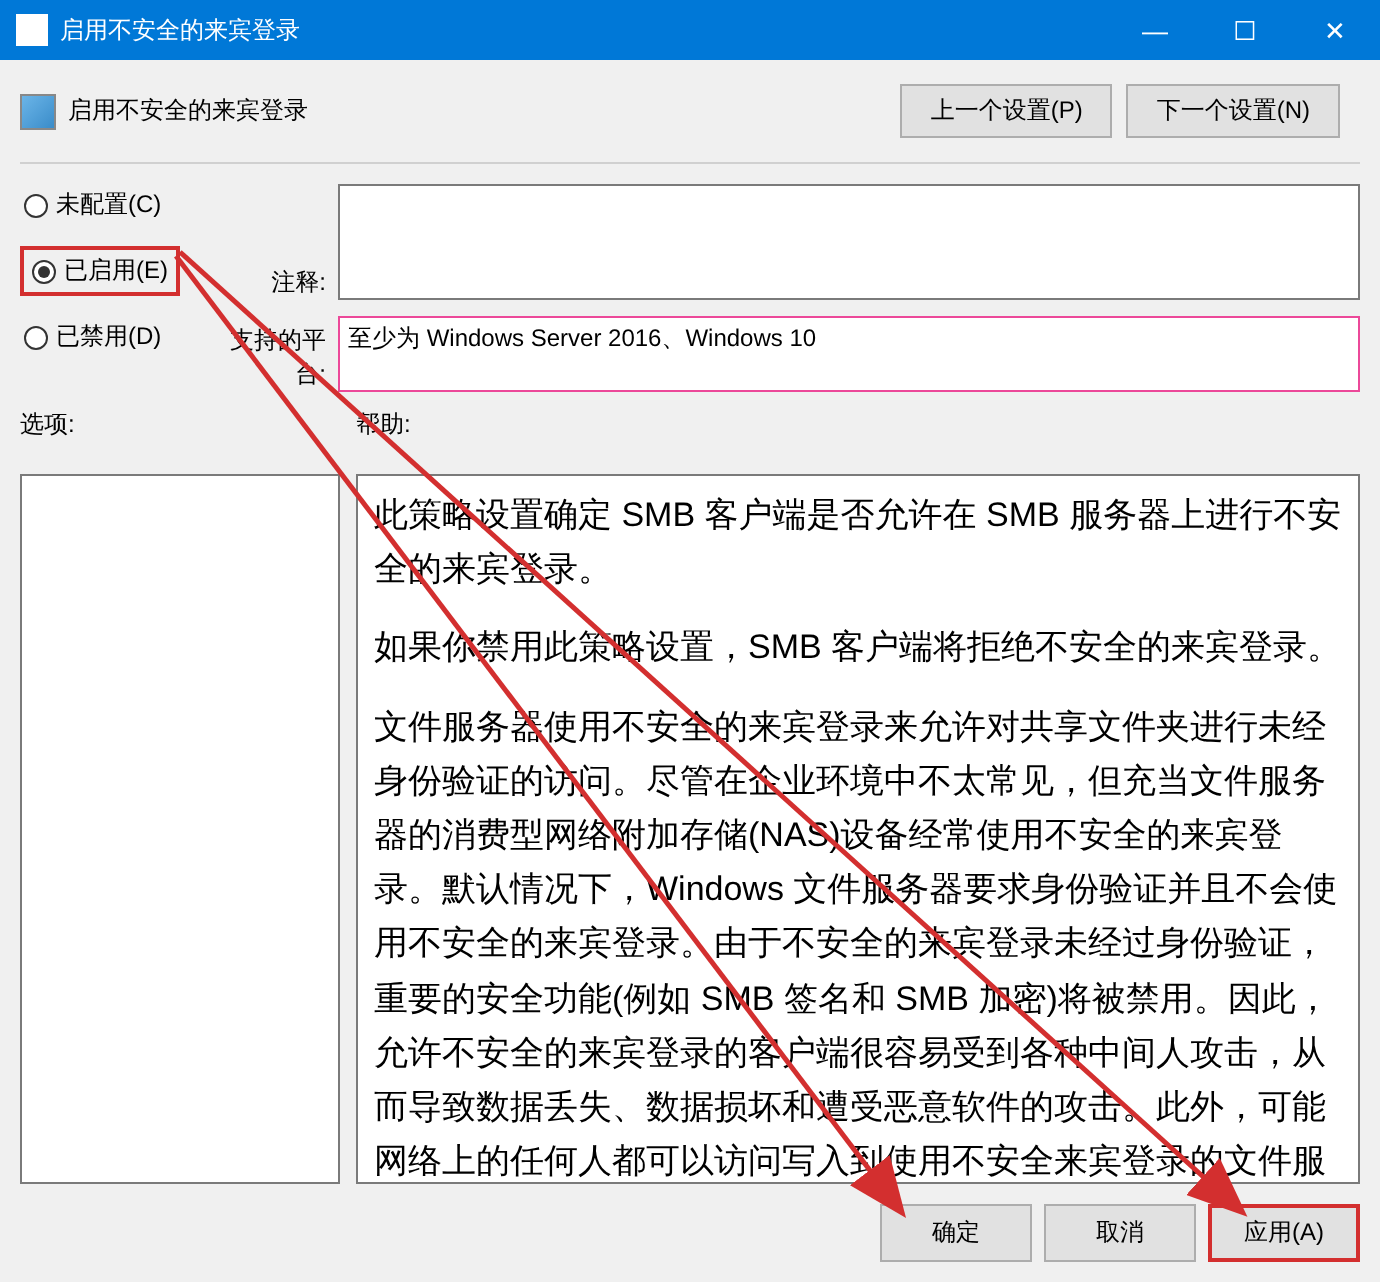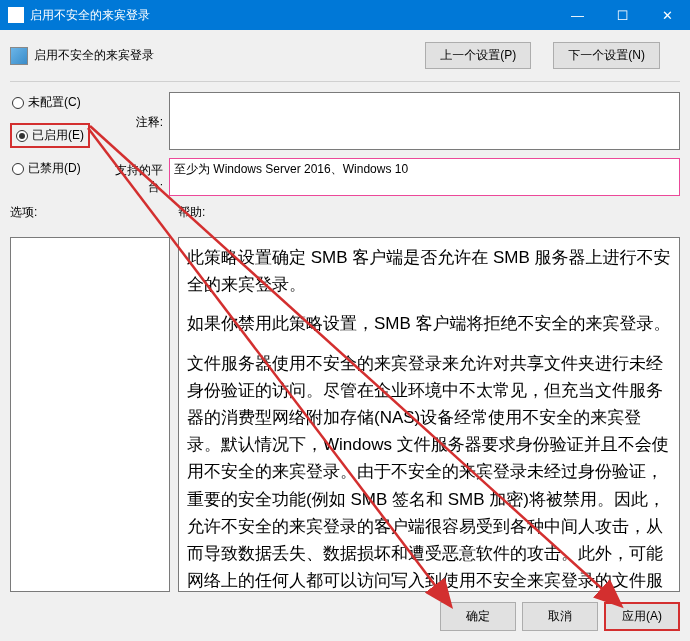"上一个设置(P)" .nav-buttons { gap: 22px -> 7px; margin-right: 20px -> 10px }
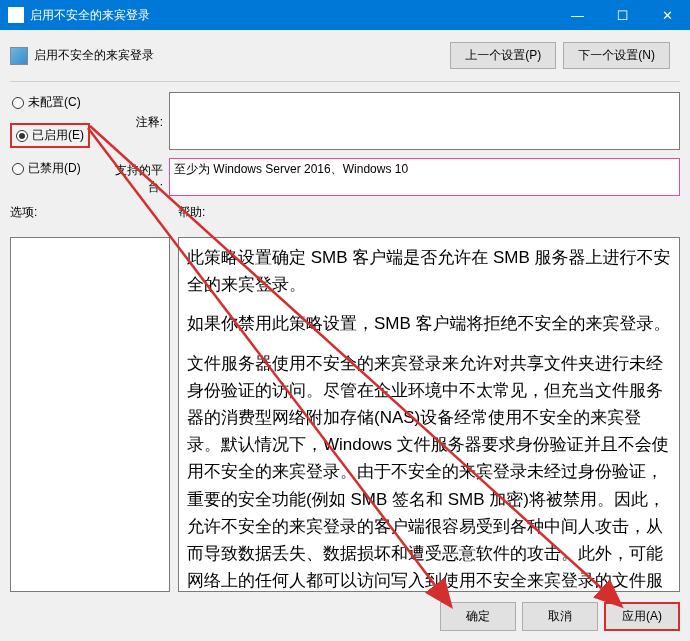"注释:" .field-row { align-items: center -> flex-end }
